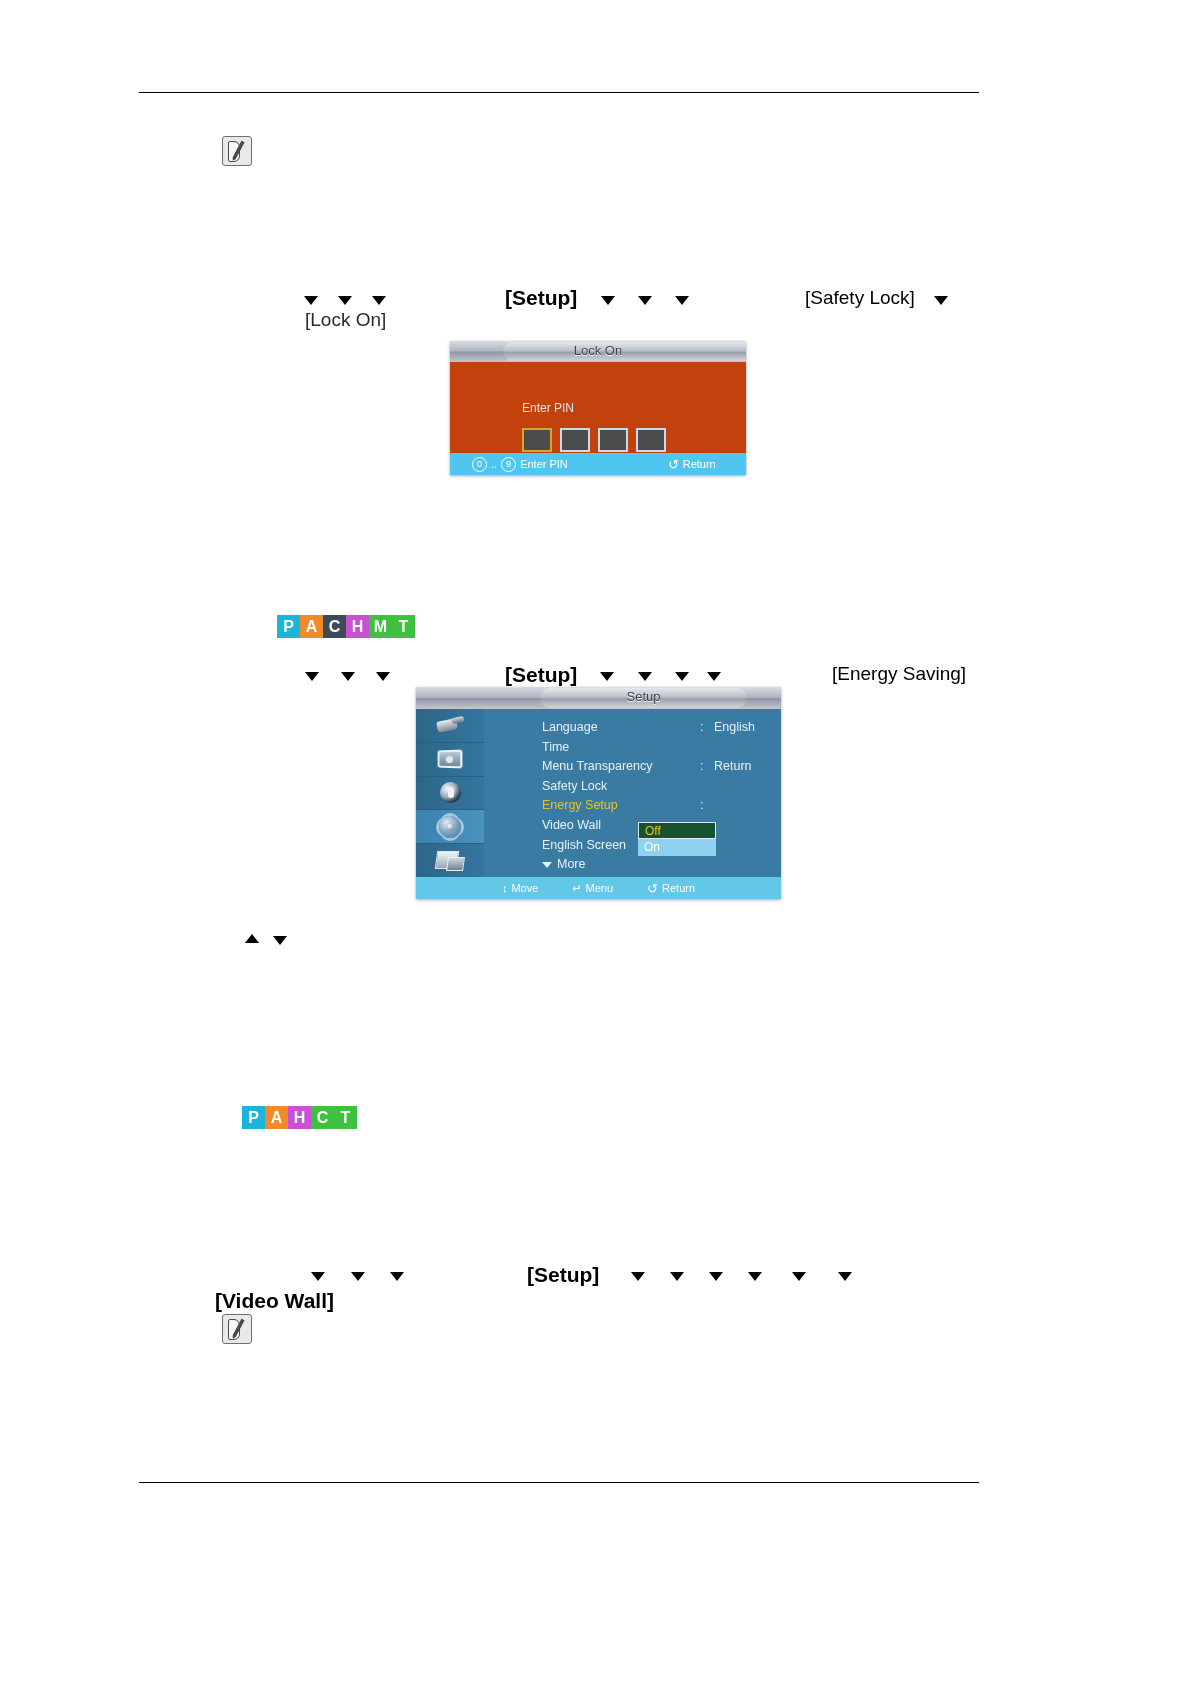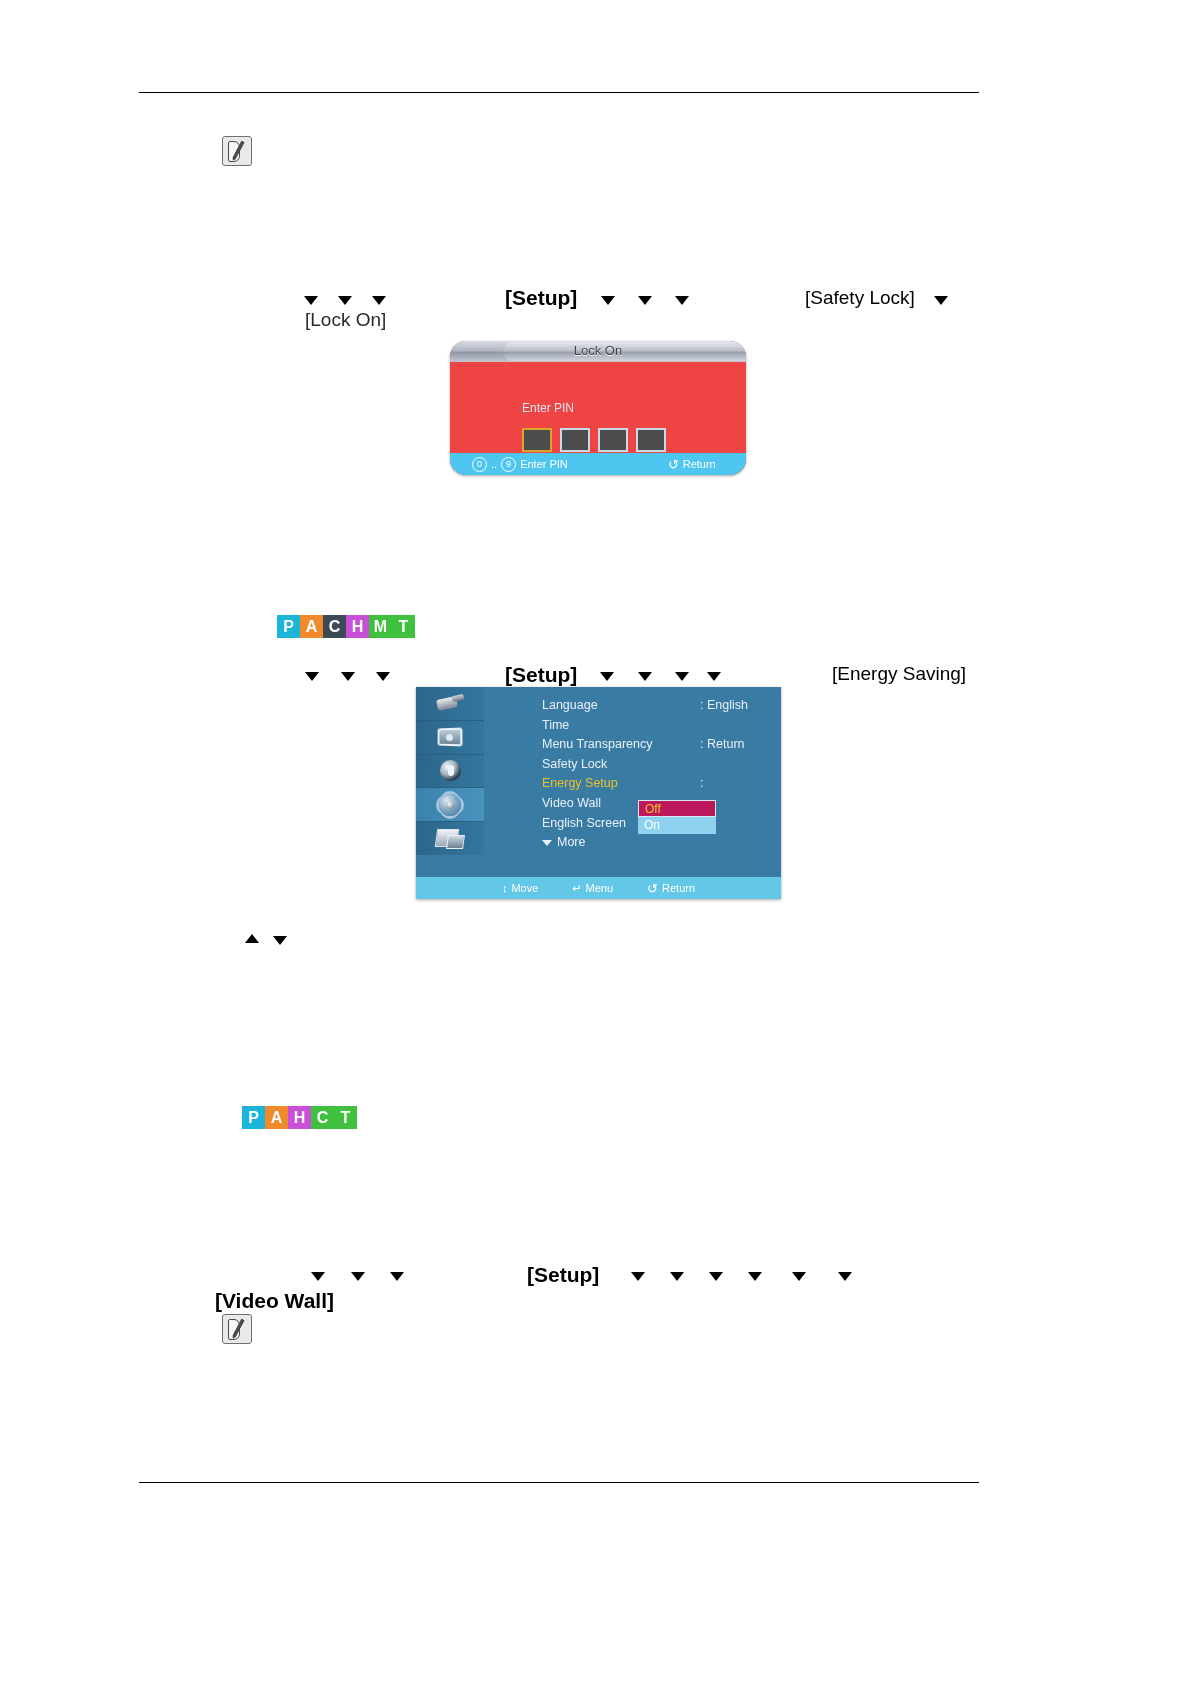"Lock On" .osd-lock { background: #ef4444 -> #c2410c; border-radius: 16px -> none }
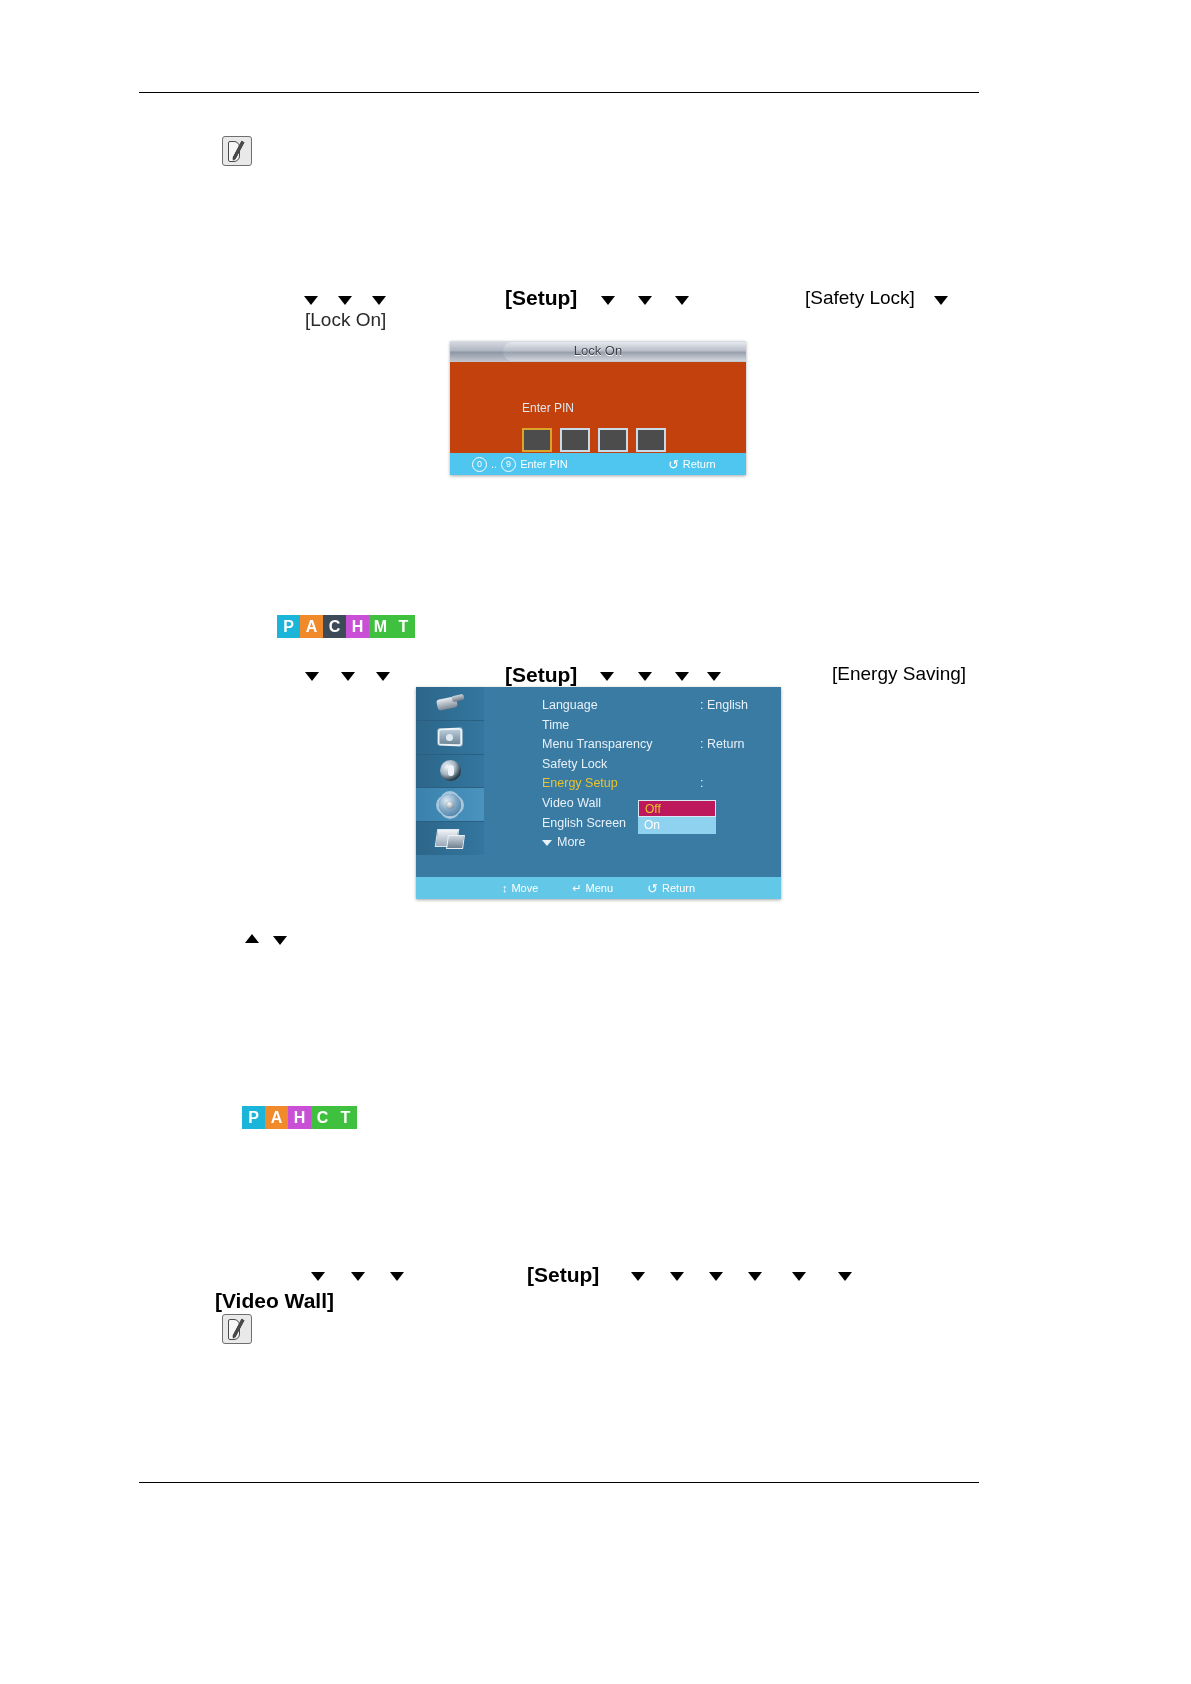"Setup" div.osd-titlebar { html: none -> <div> <div></div> <div>Setup</div> </div> }
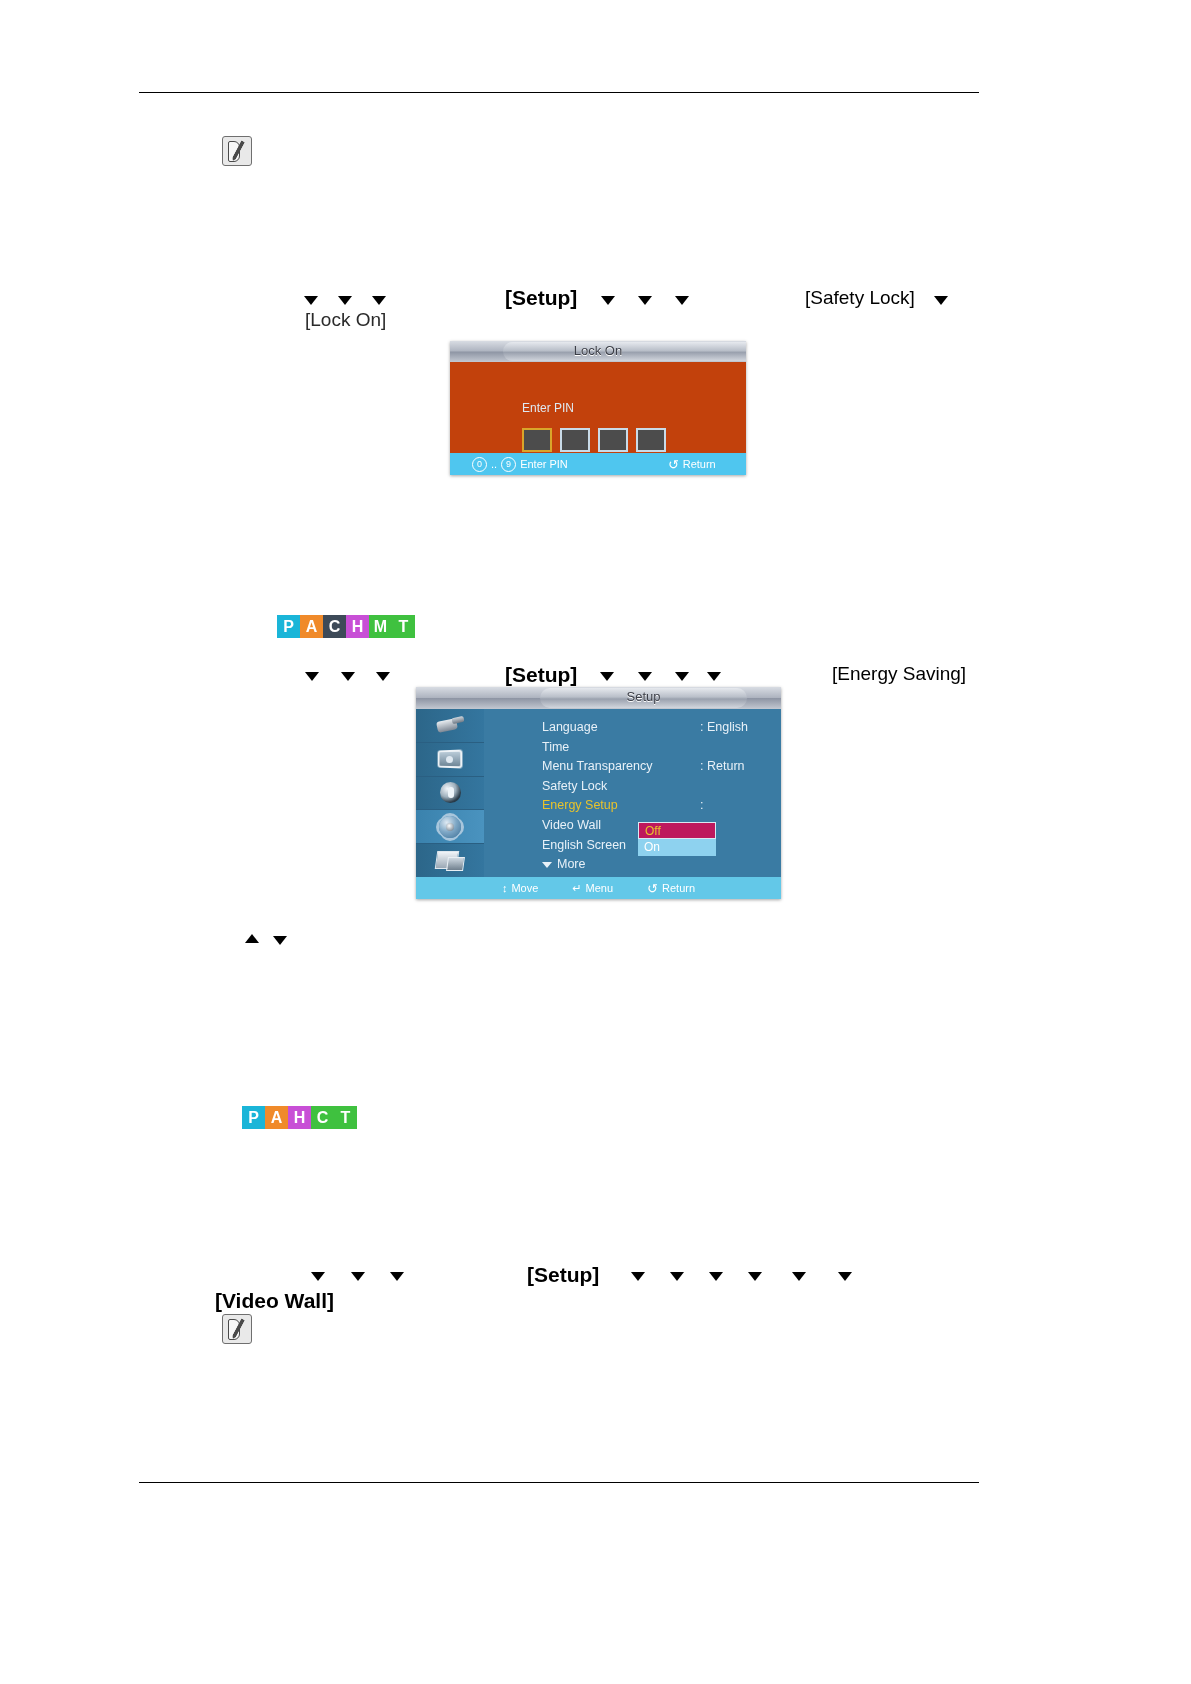"English" .menu-row .vl { left: 223px -> 230px }
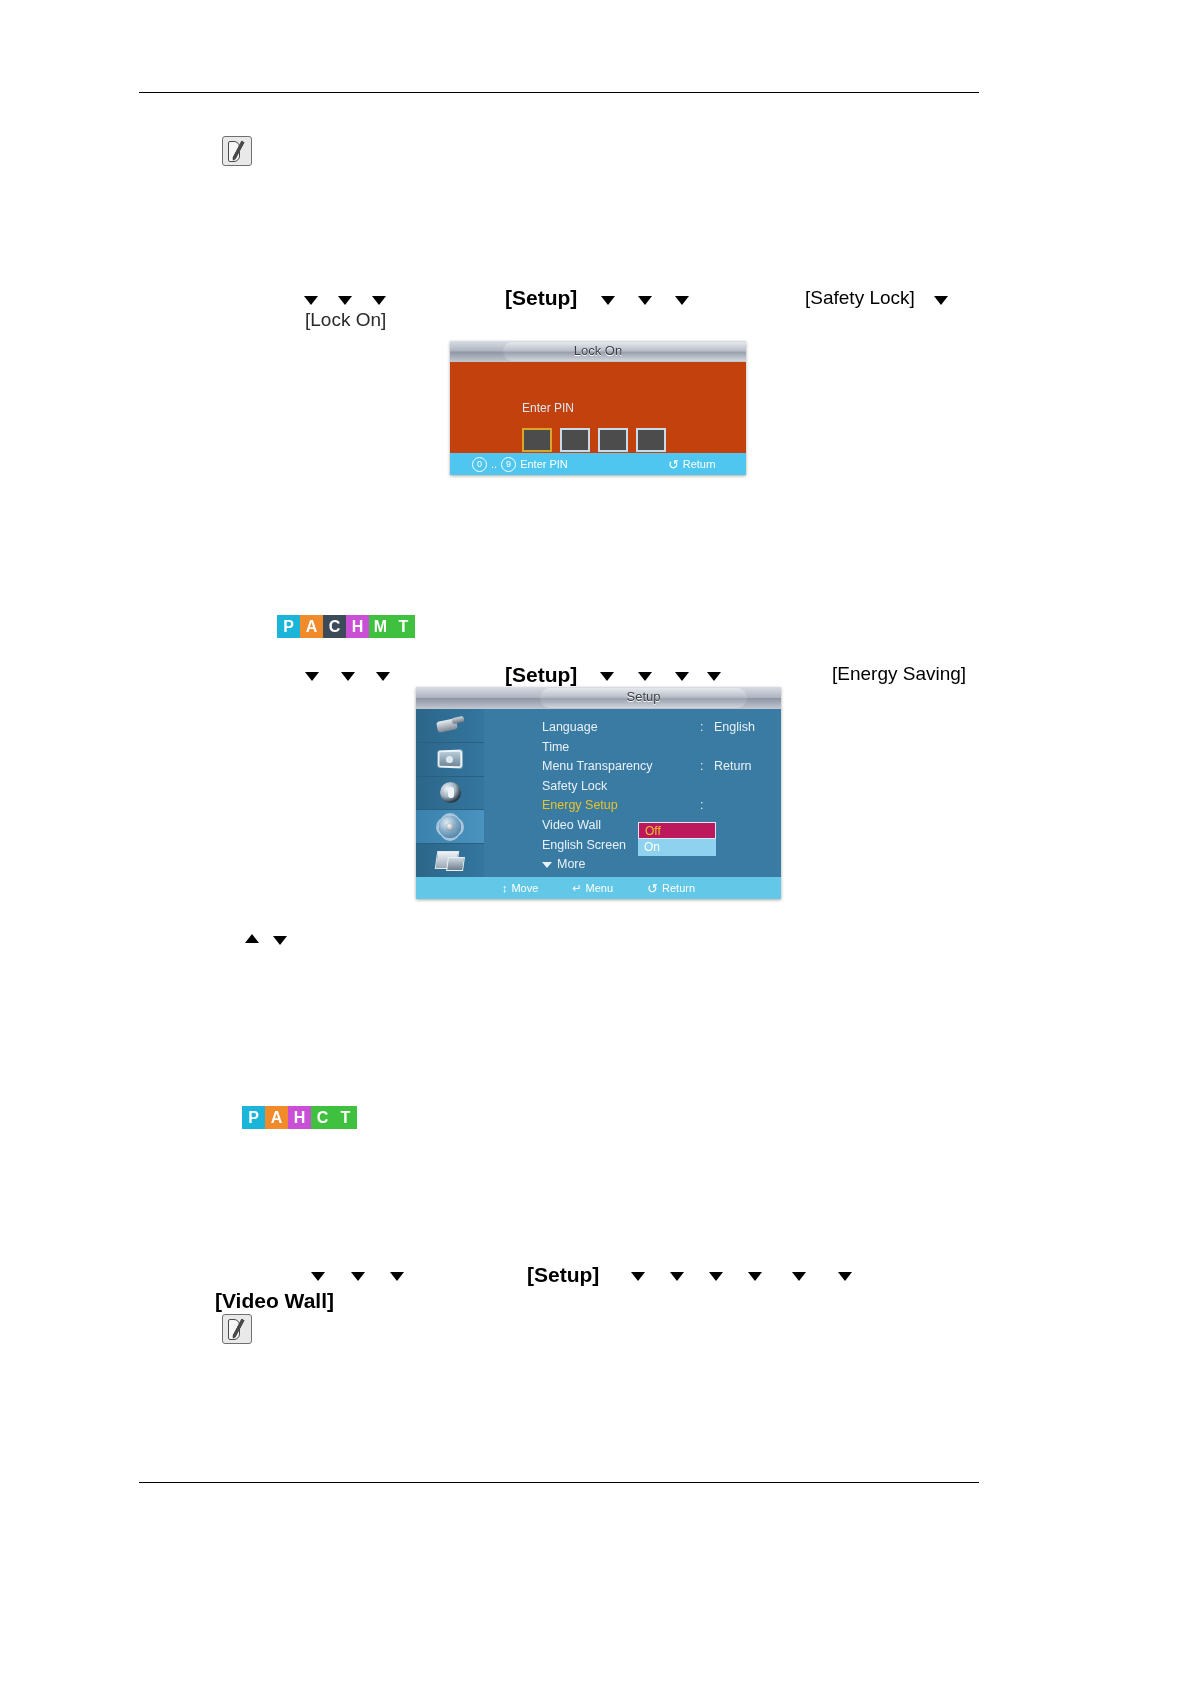"Off" .dd-opt.off { background: #be185d -> #14532d }
